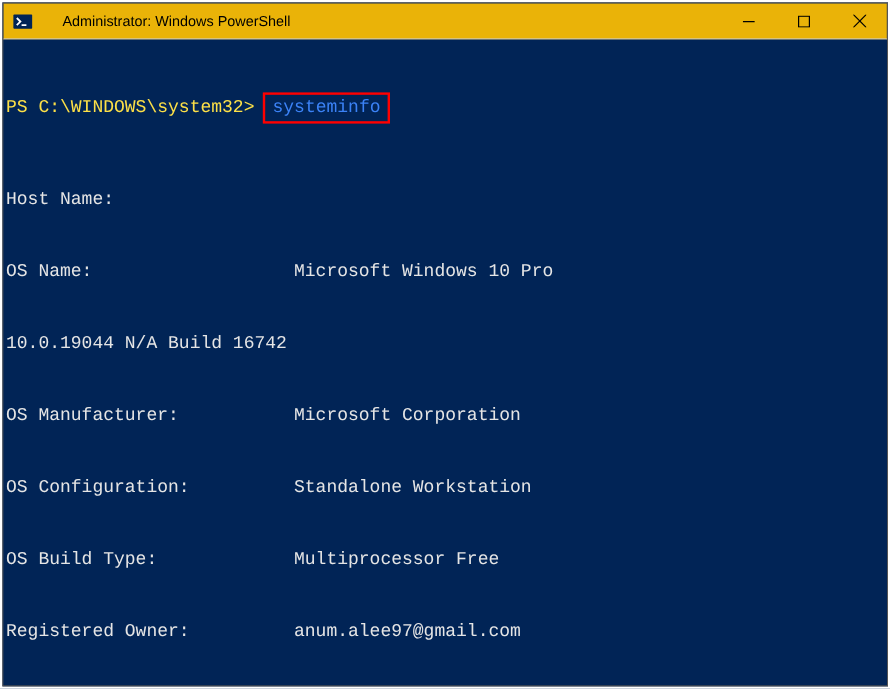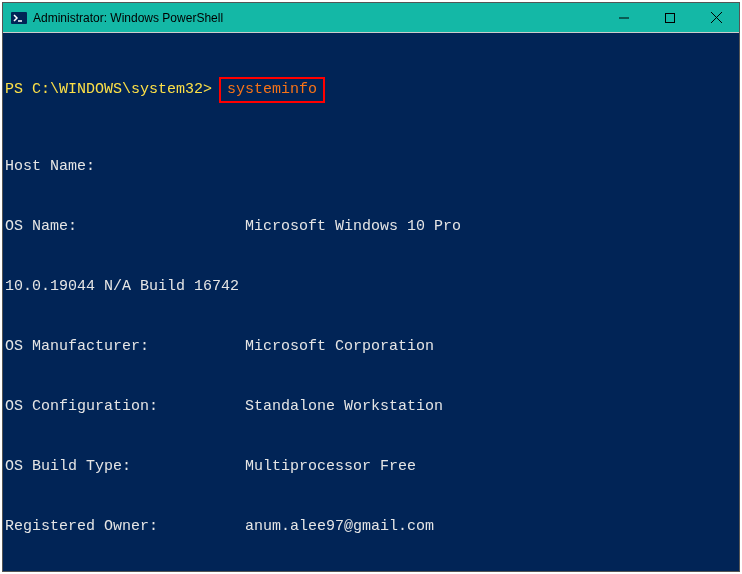"Administrator: Windows PowerShell" .titlebar { background: #14b8a6 -> #eab308; gap: none -> 19px }
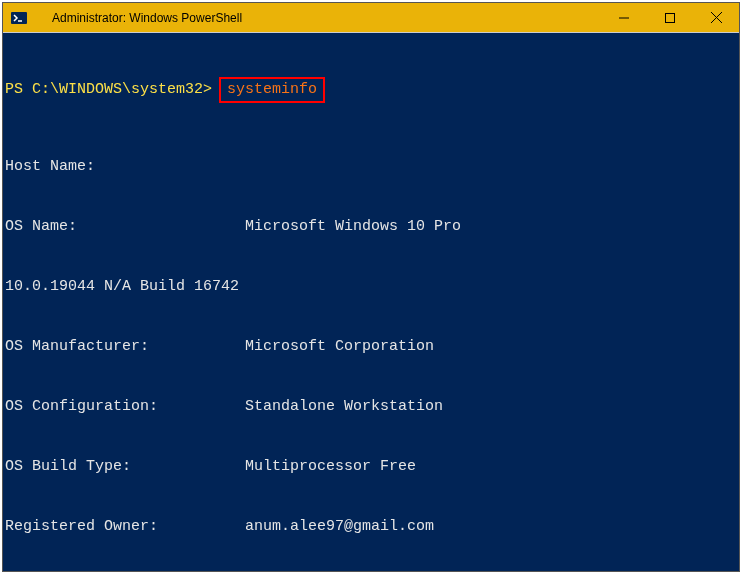"systeminfo" .cmd-box { color: #f97316 -> #3b82f6 }
